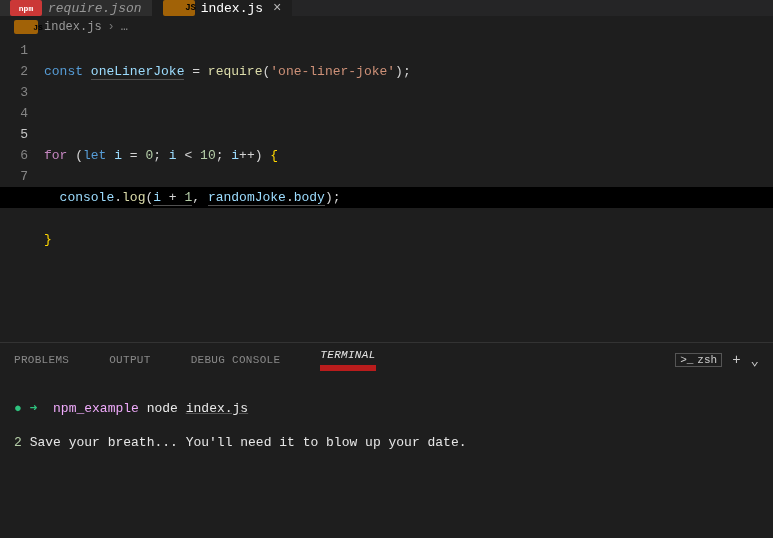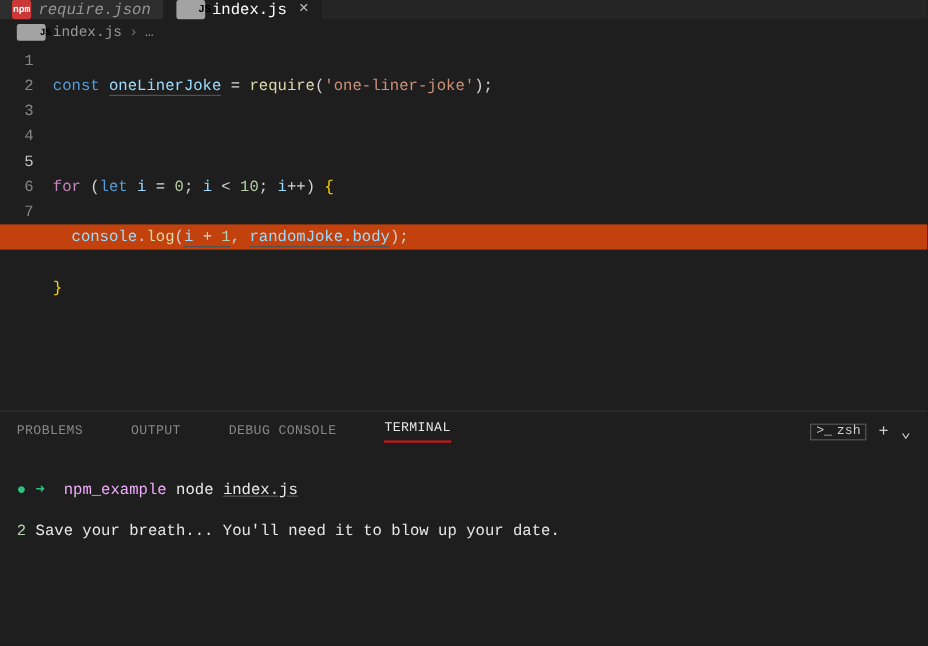"npm" .tab-icon { width: 16px -> 32px }
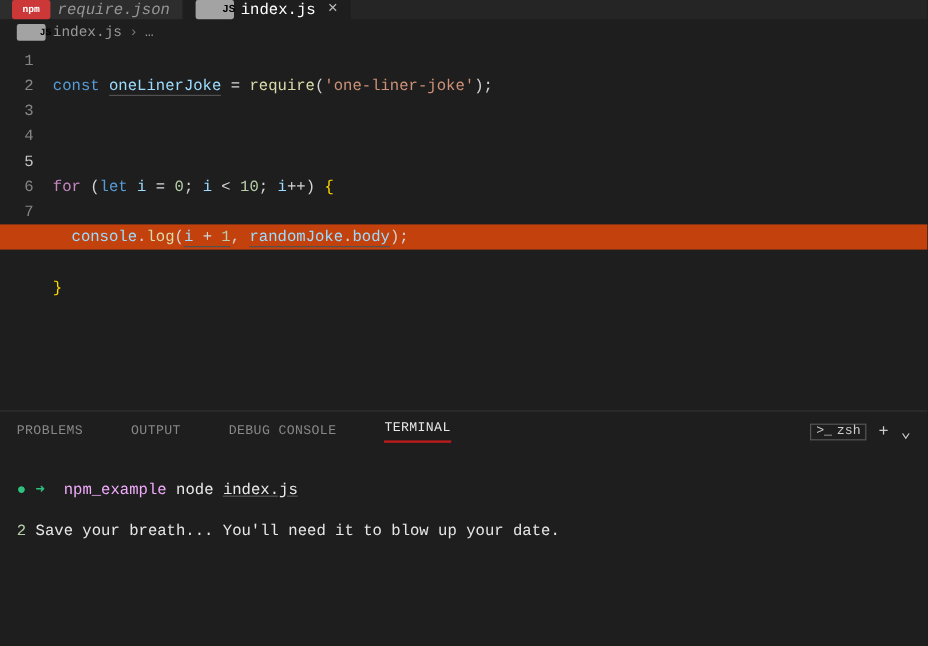"JS" .icon-js { background: #a3a3a3 -> #a16207 }
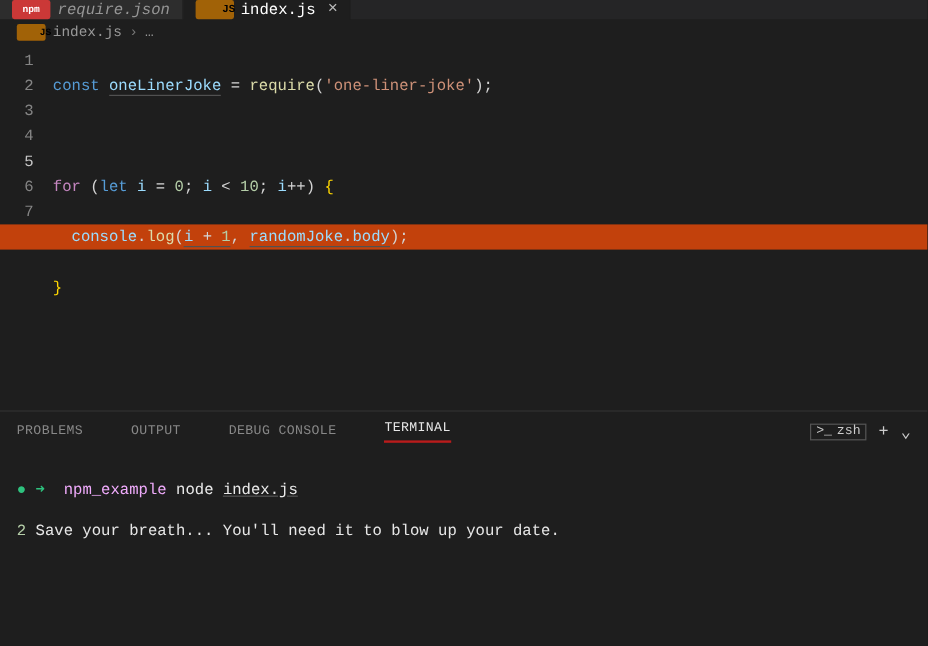"console.log(i + 1, randomJoke.body);" .hl-line { background: #c2410c -> #000000 }
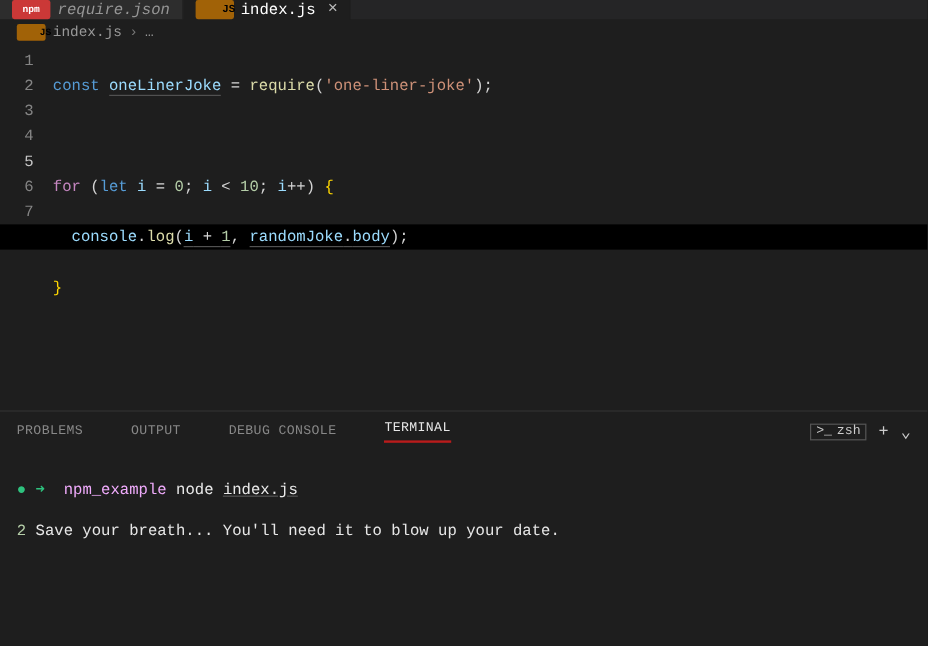"TERMINAL" .panel-tab.active { border-bottom: 2px solid #b91c1c -> 6px solid #b91c1c; font-style: none -> italic }
